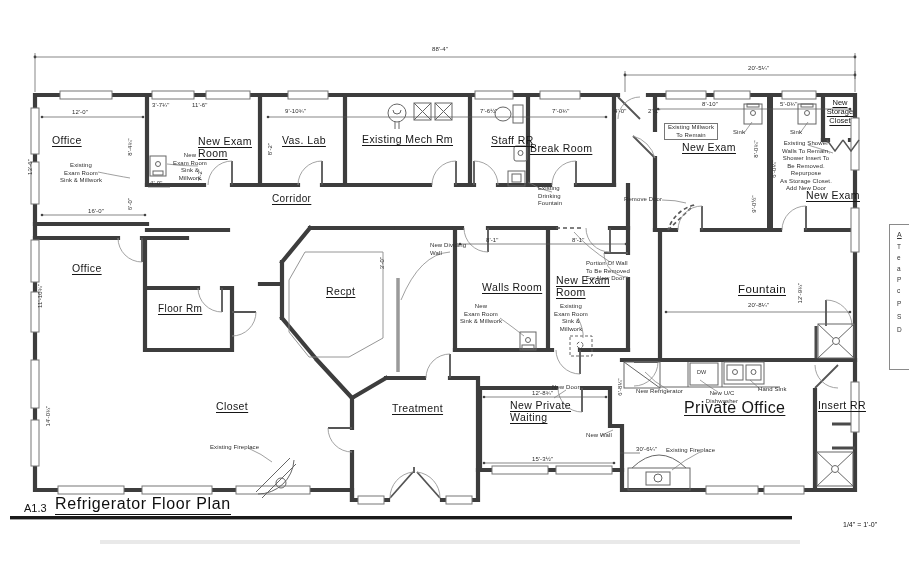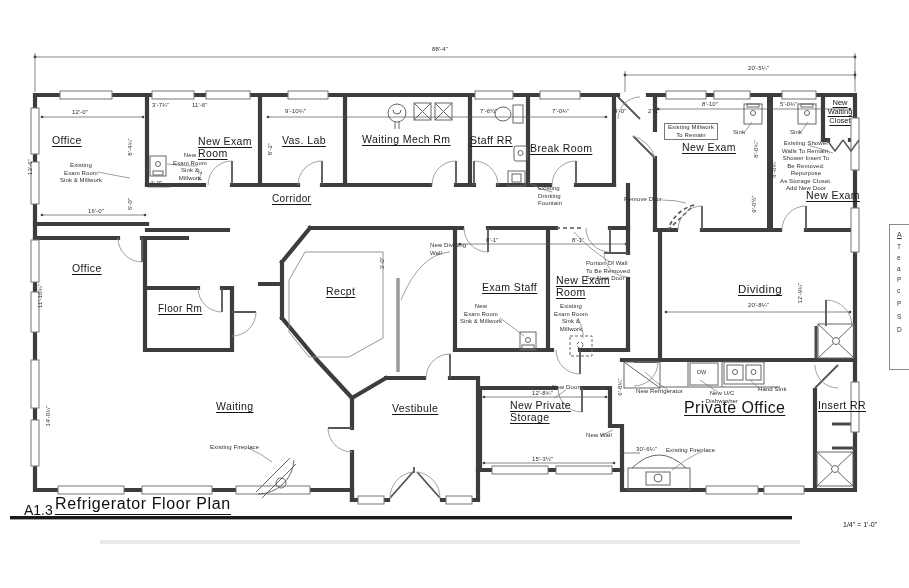"New Waiting Closet" div.lbl { text: Waiting -> Storage }
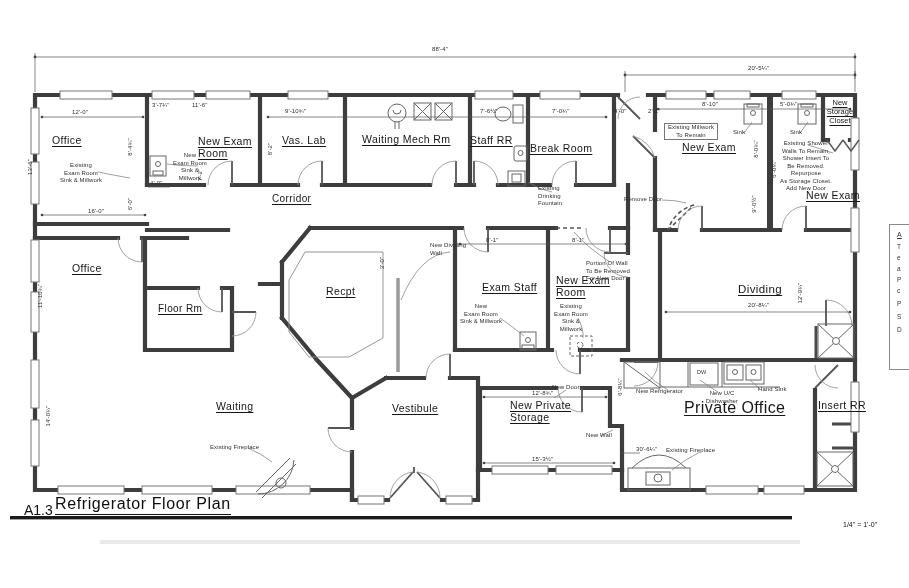"Waiting Mech Rm" div.lbl { text: Waiting -> Existing }
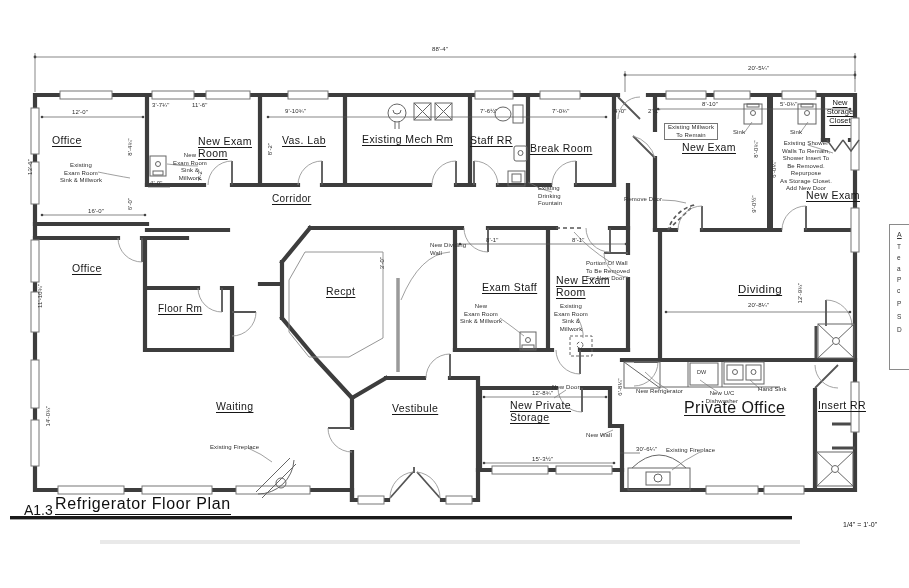"Staff RR" div.lbl { left: 470px -> 491px }
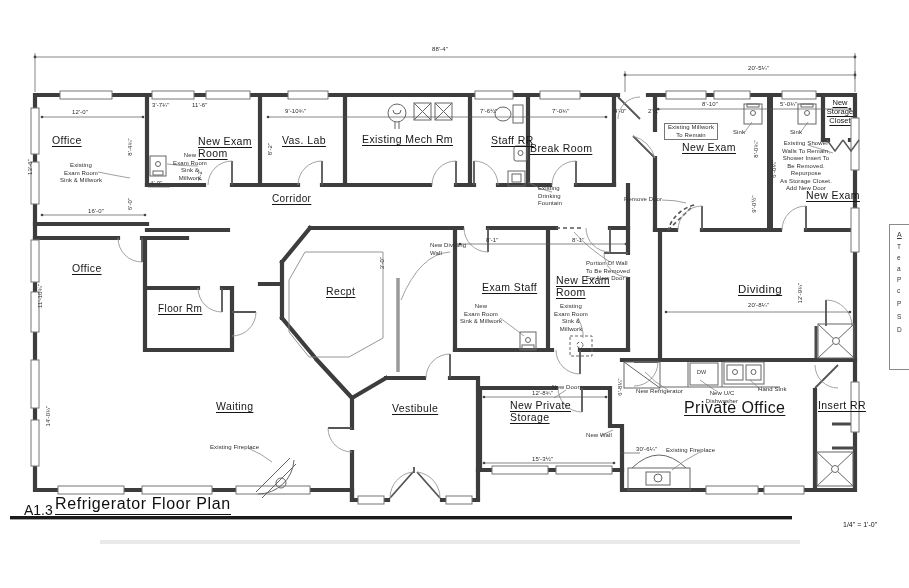"Exam Staff" div.lbl { text: Exam Staff -> Walls Room }
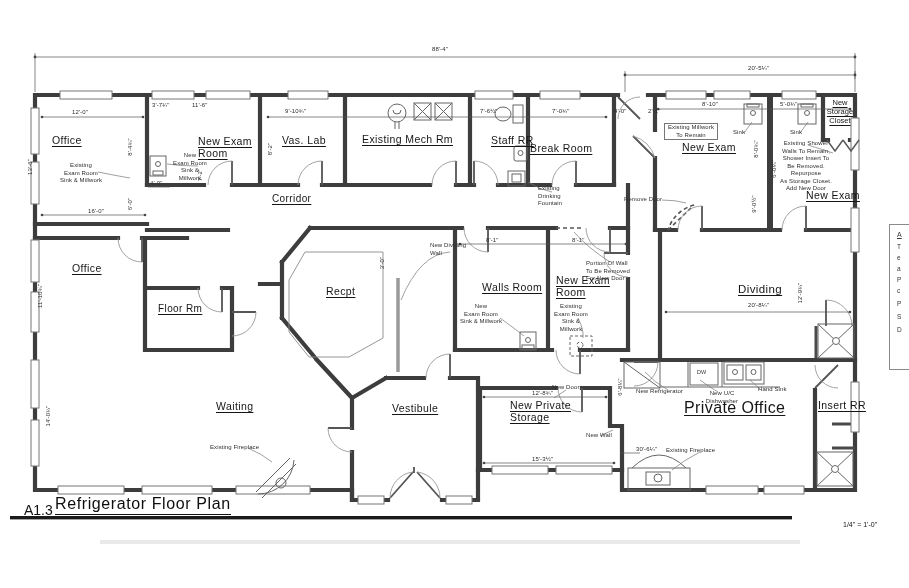"Dividing" div.lbl { text: Dividing -> Fountain }
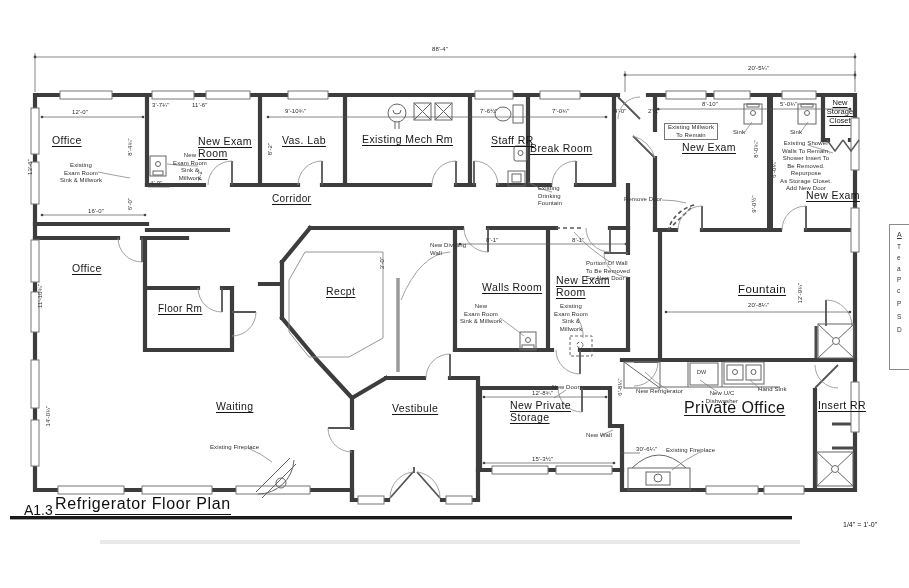"Waiting" div.lbl { text: Waiting -> Closet }
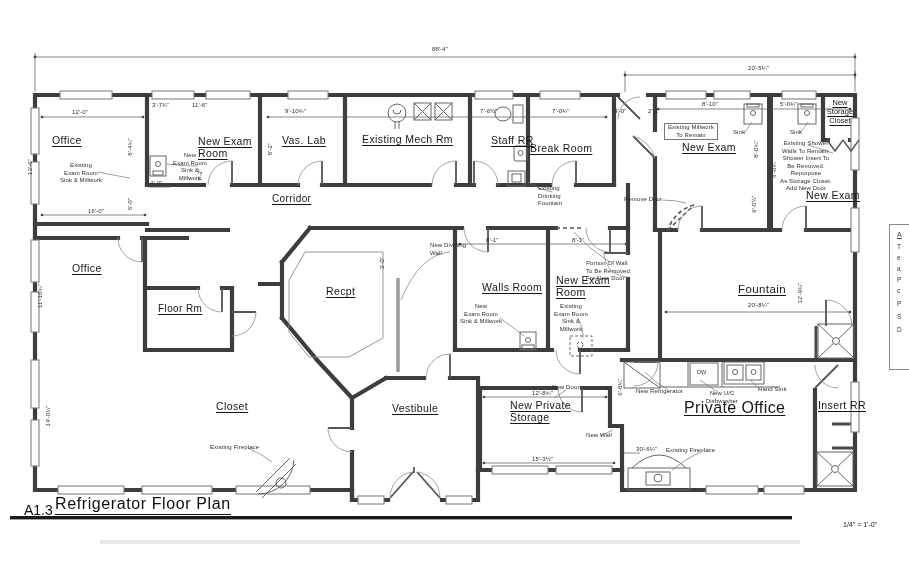"Vestibule" div.lbl { text: Vestibule -> Treatment }
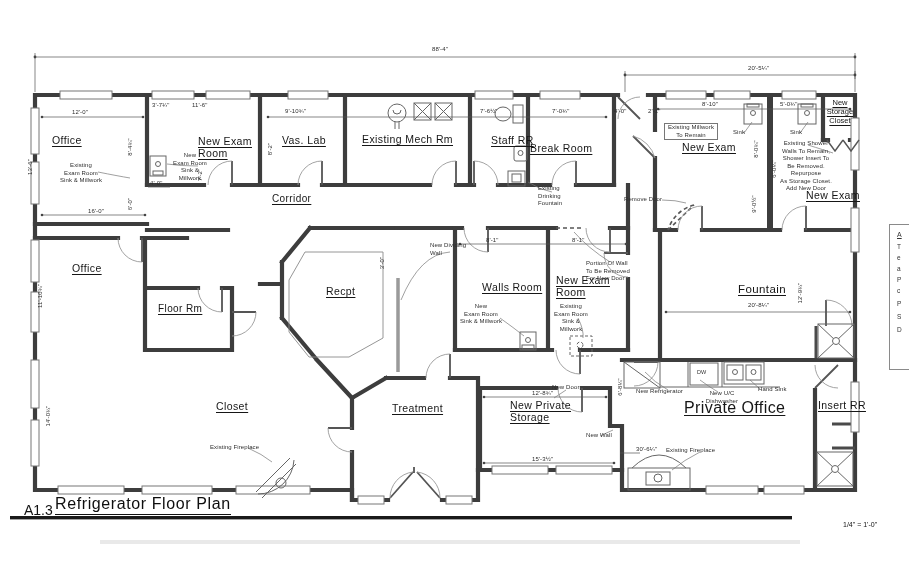"New Private Storage" div.lbl { text: Storage -> Waiting }
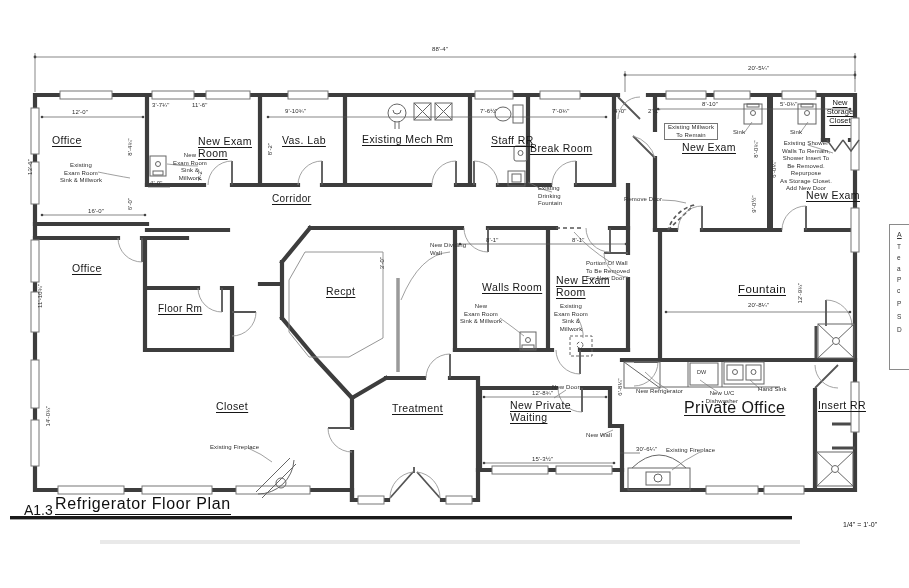"A1.3" .sheetno { font-size: 14px -> 11px }
